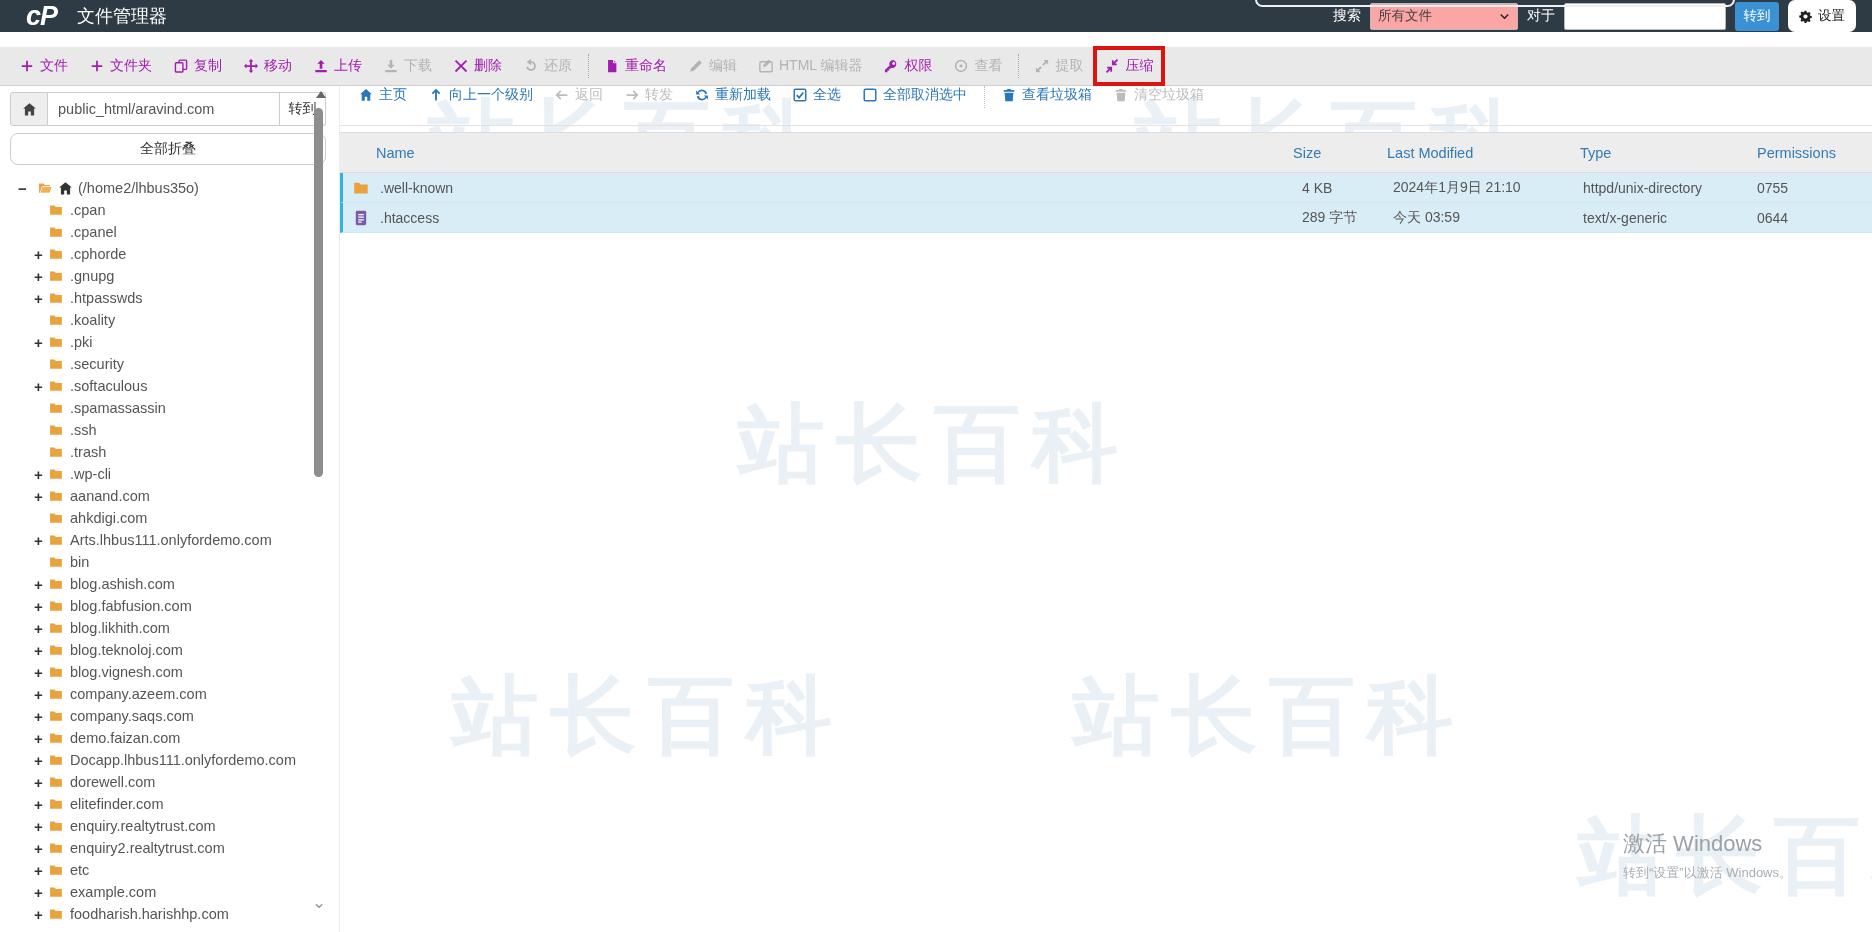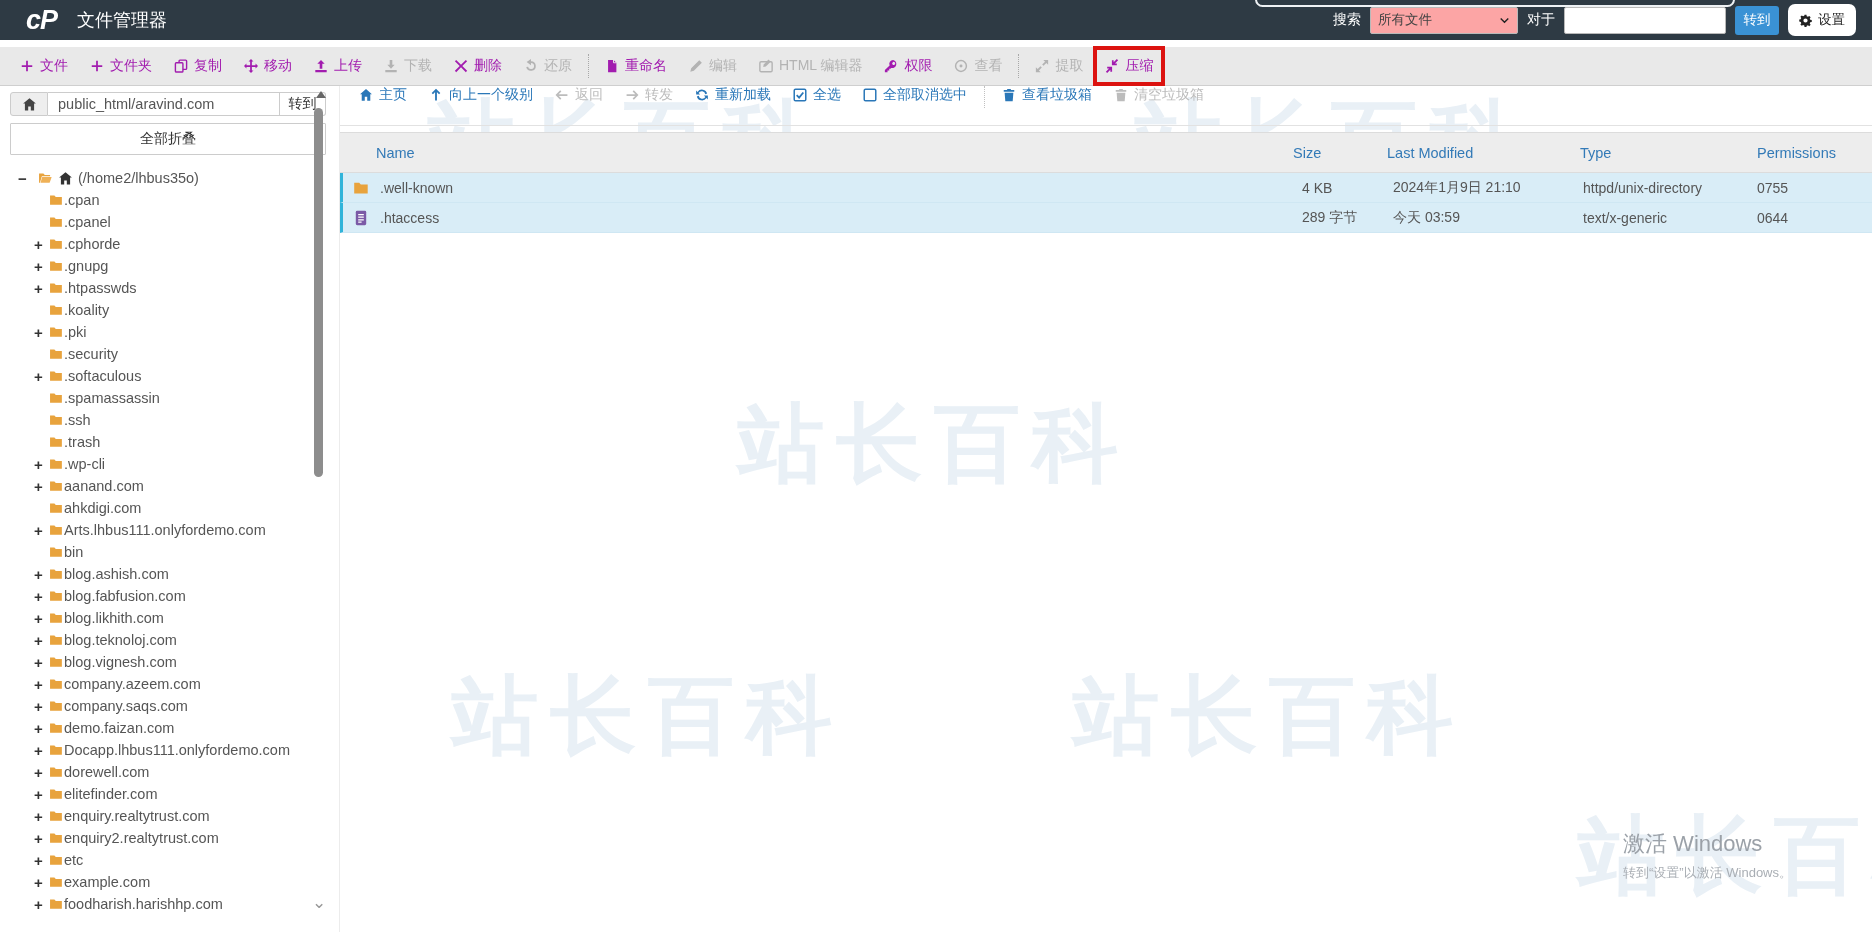"cP" .header { height: 40px -> 32px }
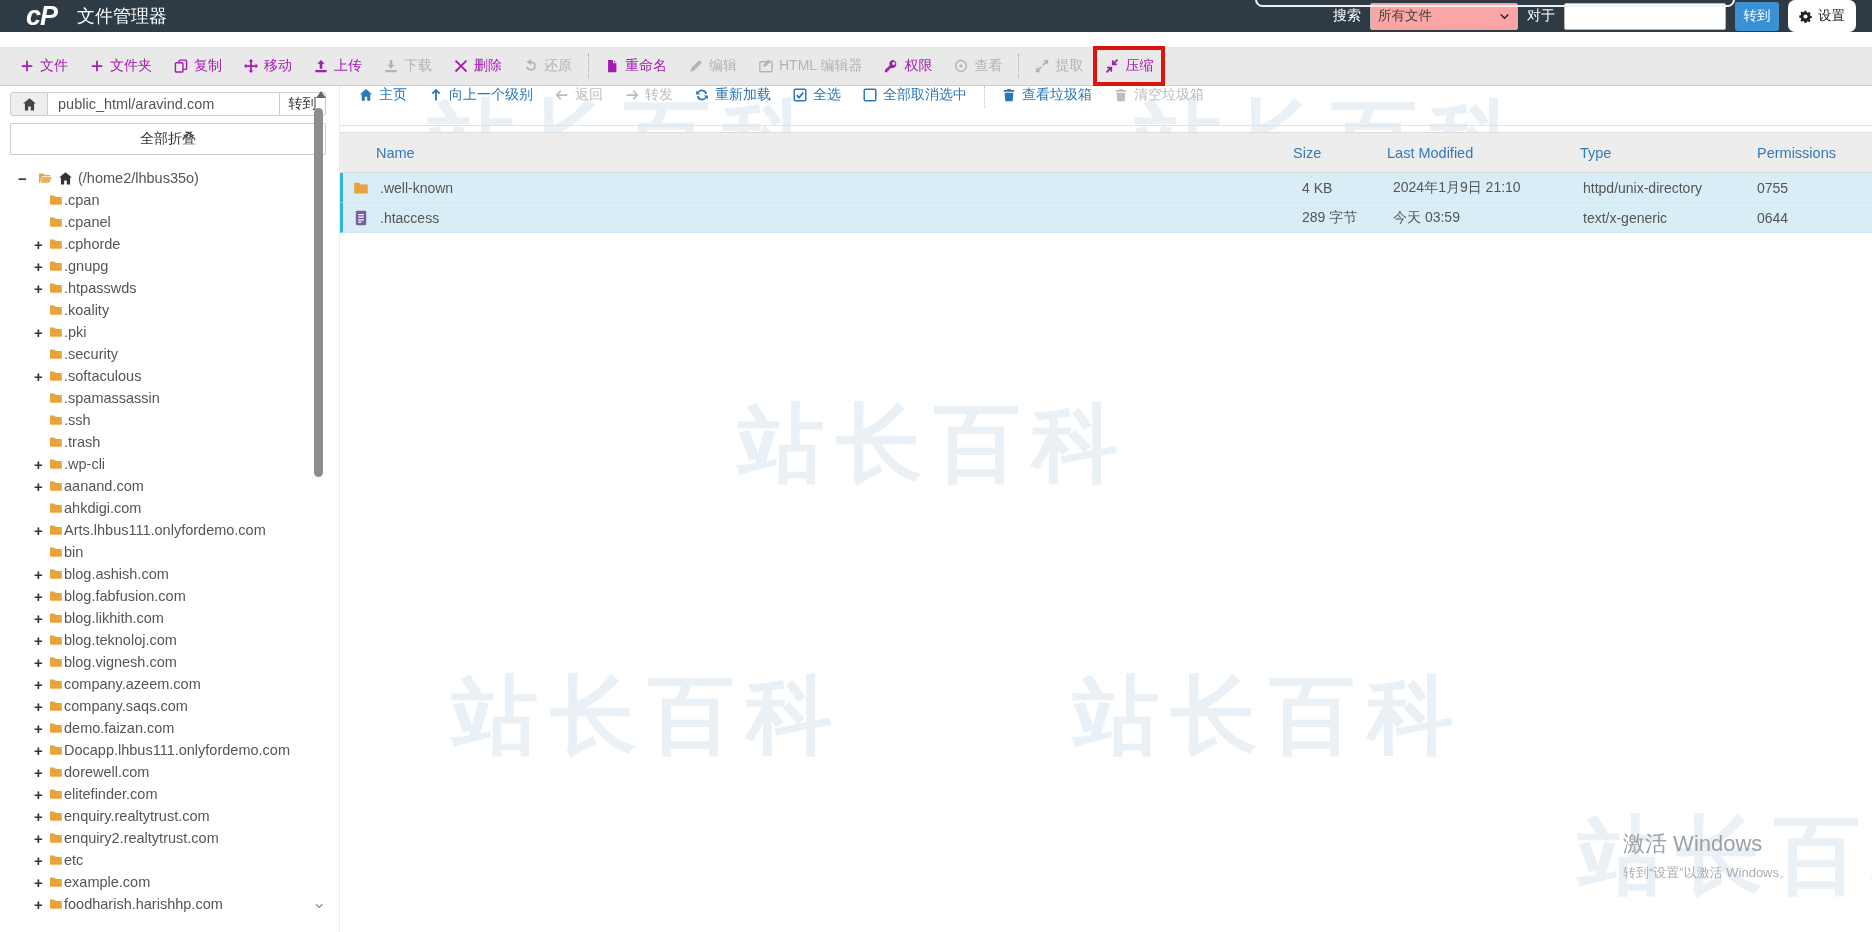"public_html/aravind.com" .path-row { height: 24px -> 34px }
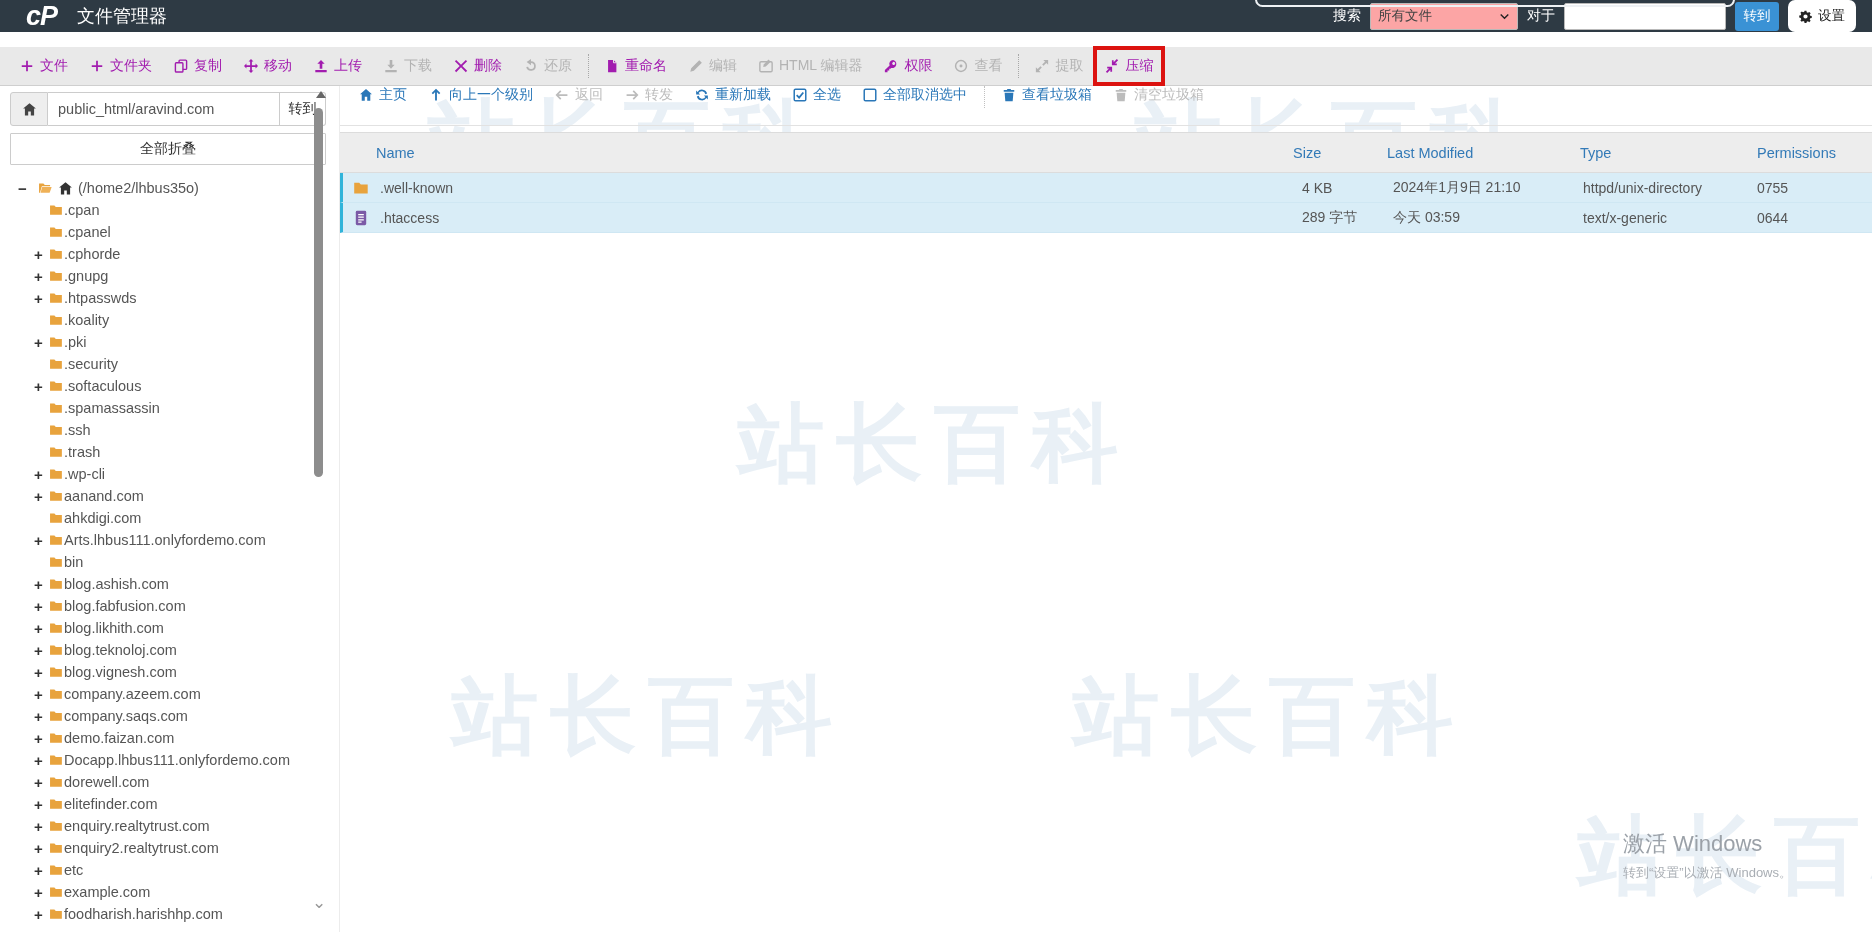"全部折叠" .collapse-btn { border-radius: 1px -> 8px }
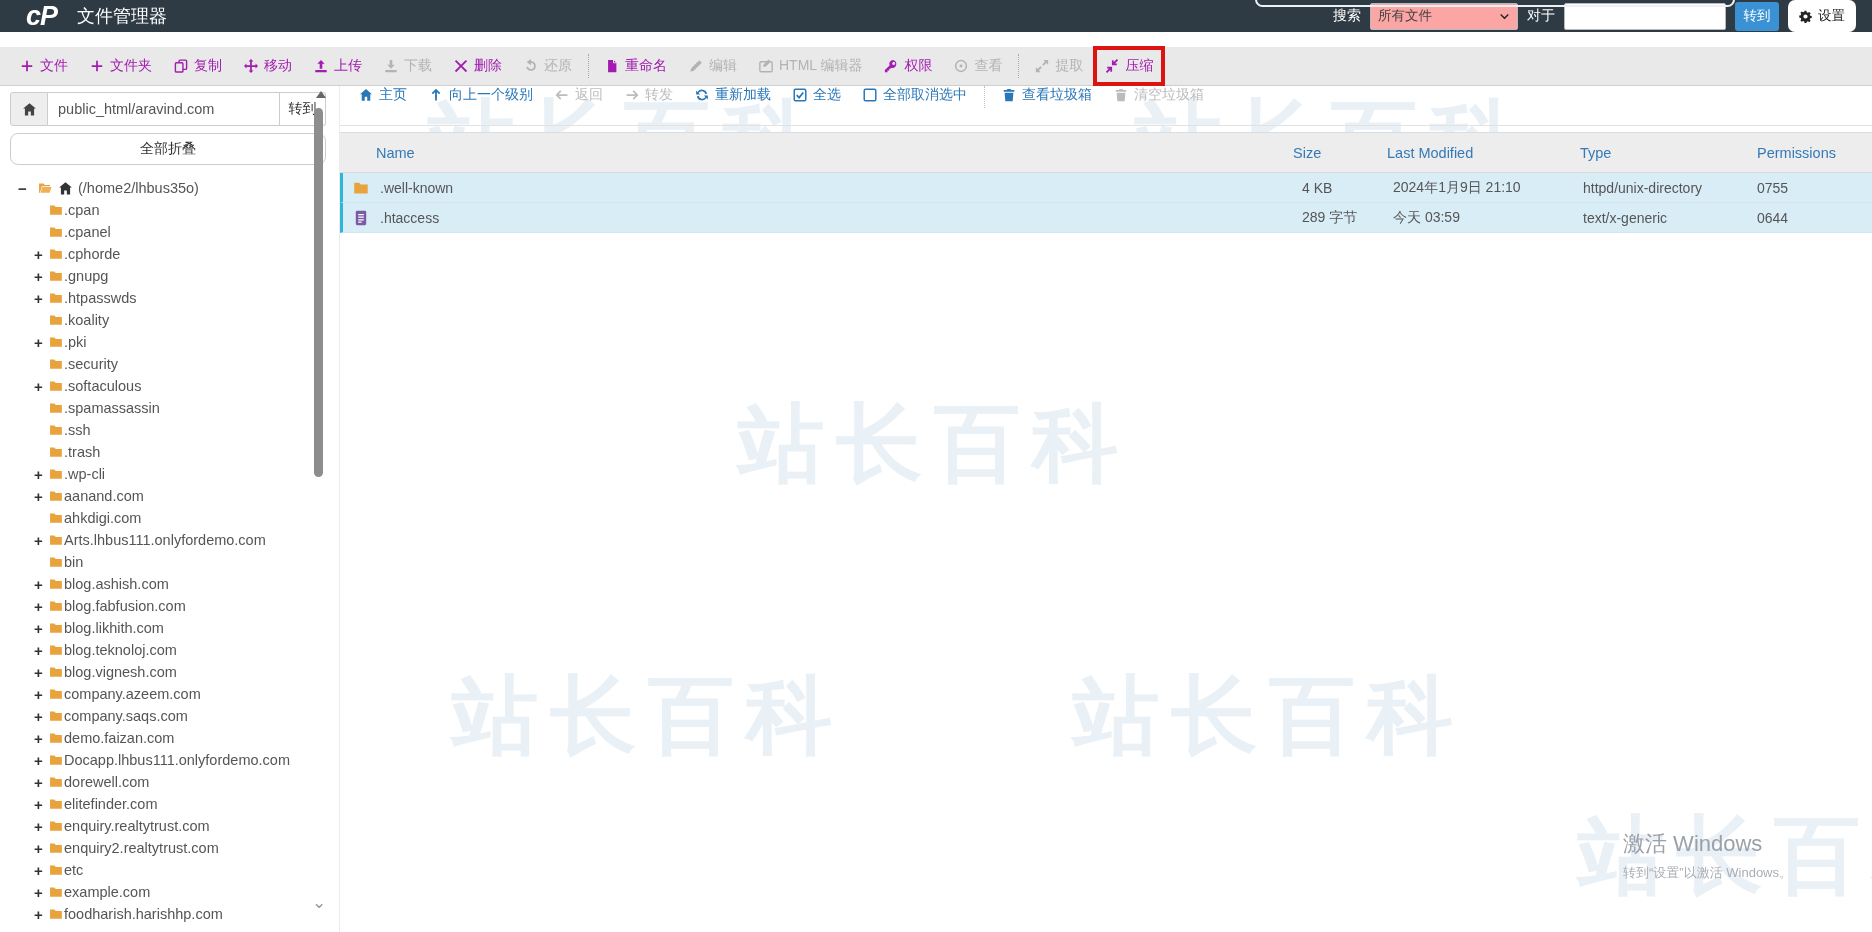".cpan" .tree-item .tree-label { margin-left: none -> 6px }
